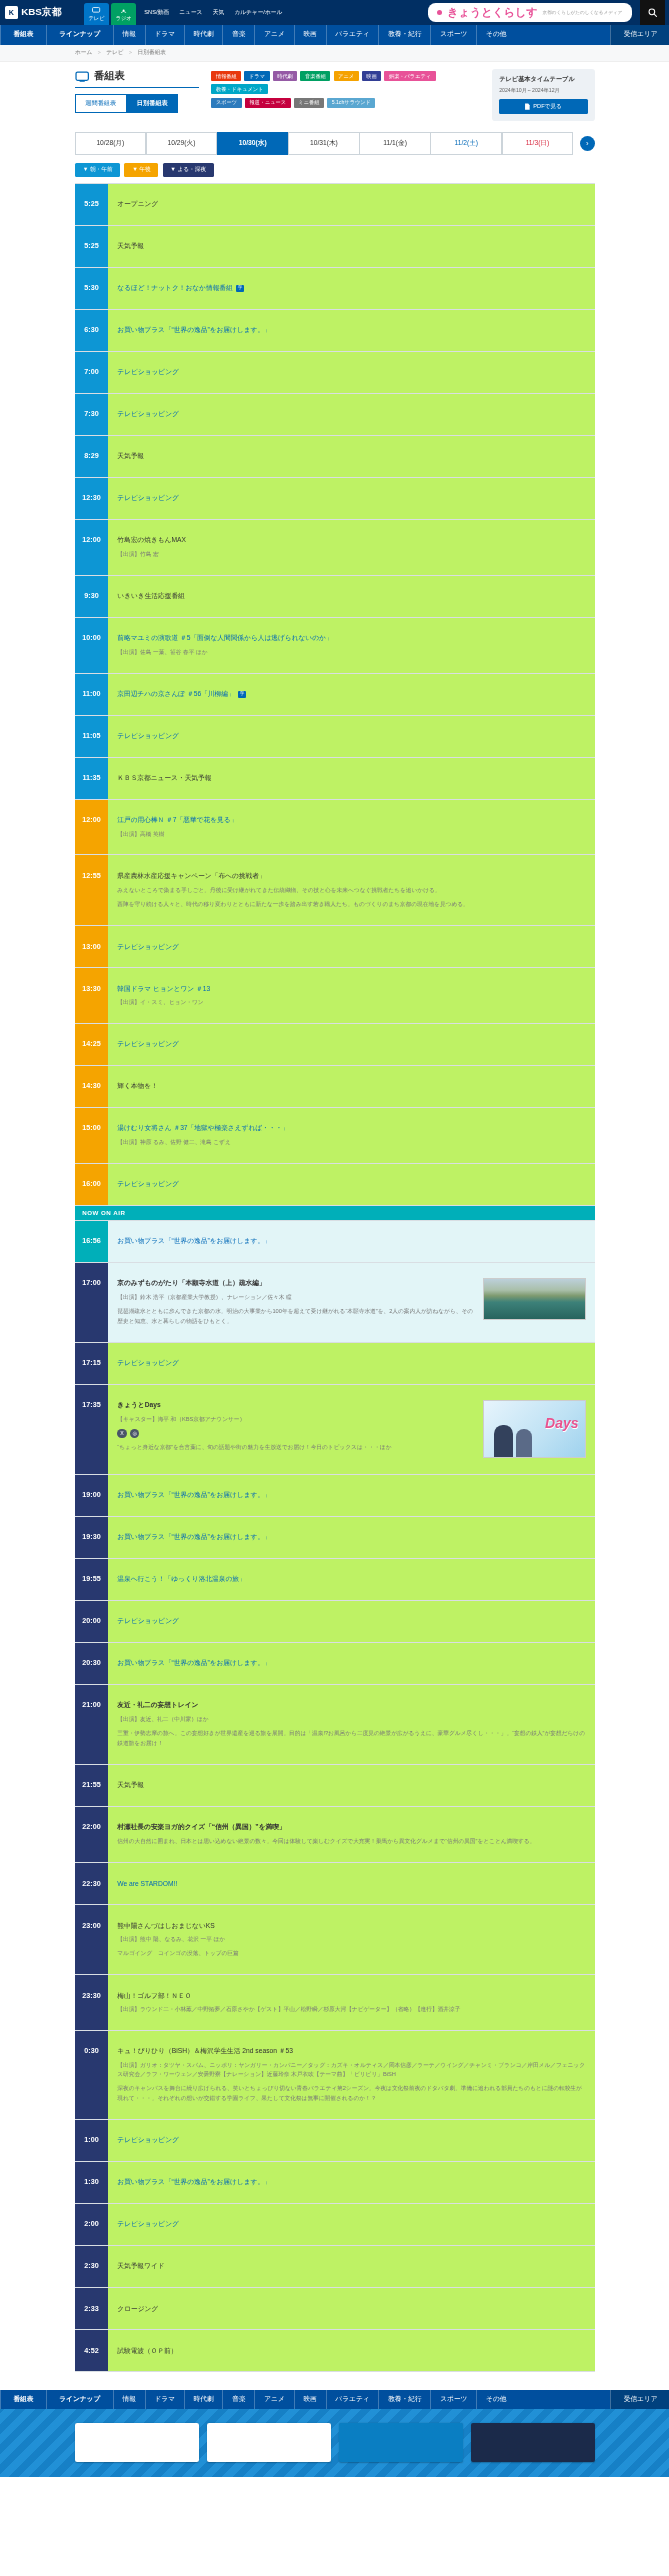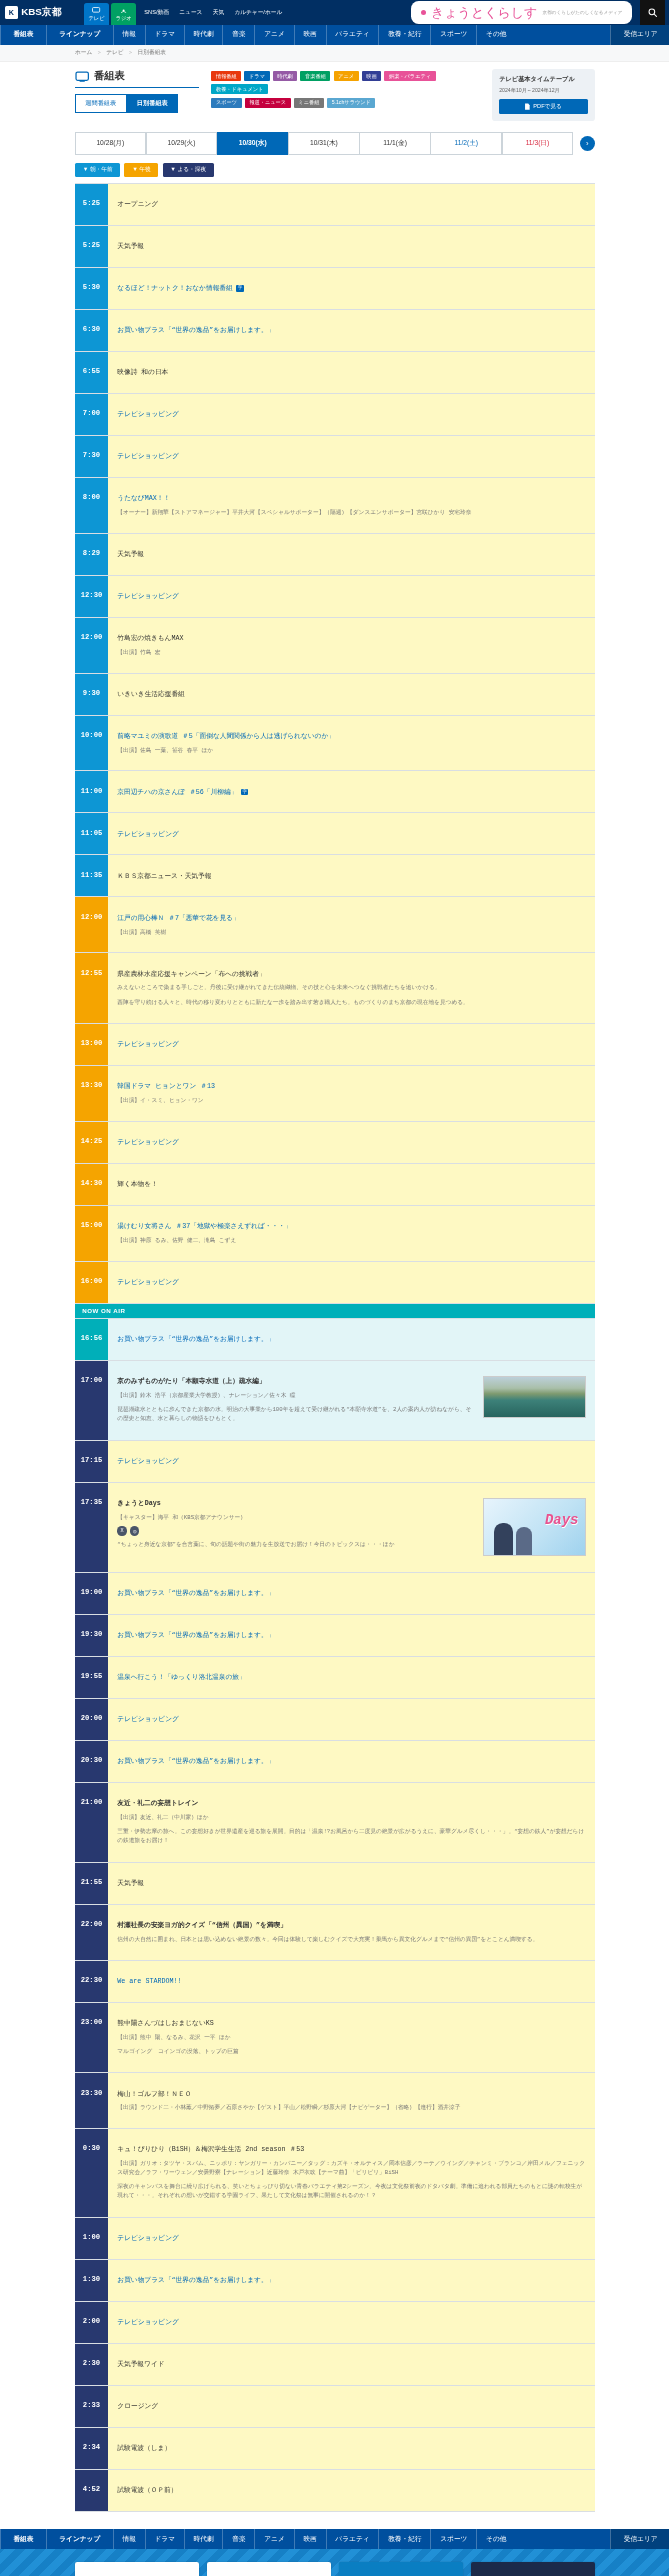"きょうとくらしす" .kurashisu-title { font-size: 13px -> 11px; font-weight: normal -> bold }
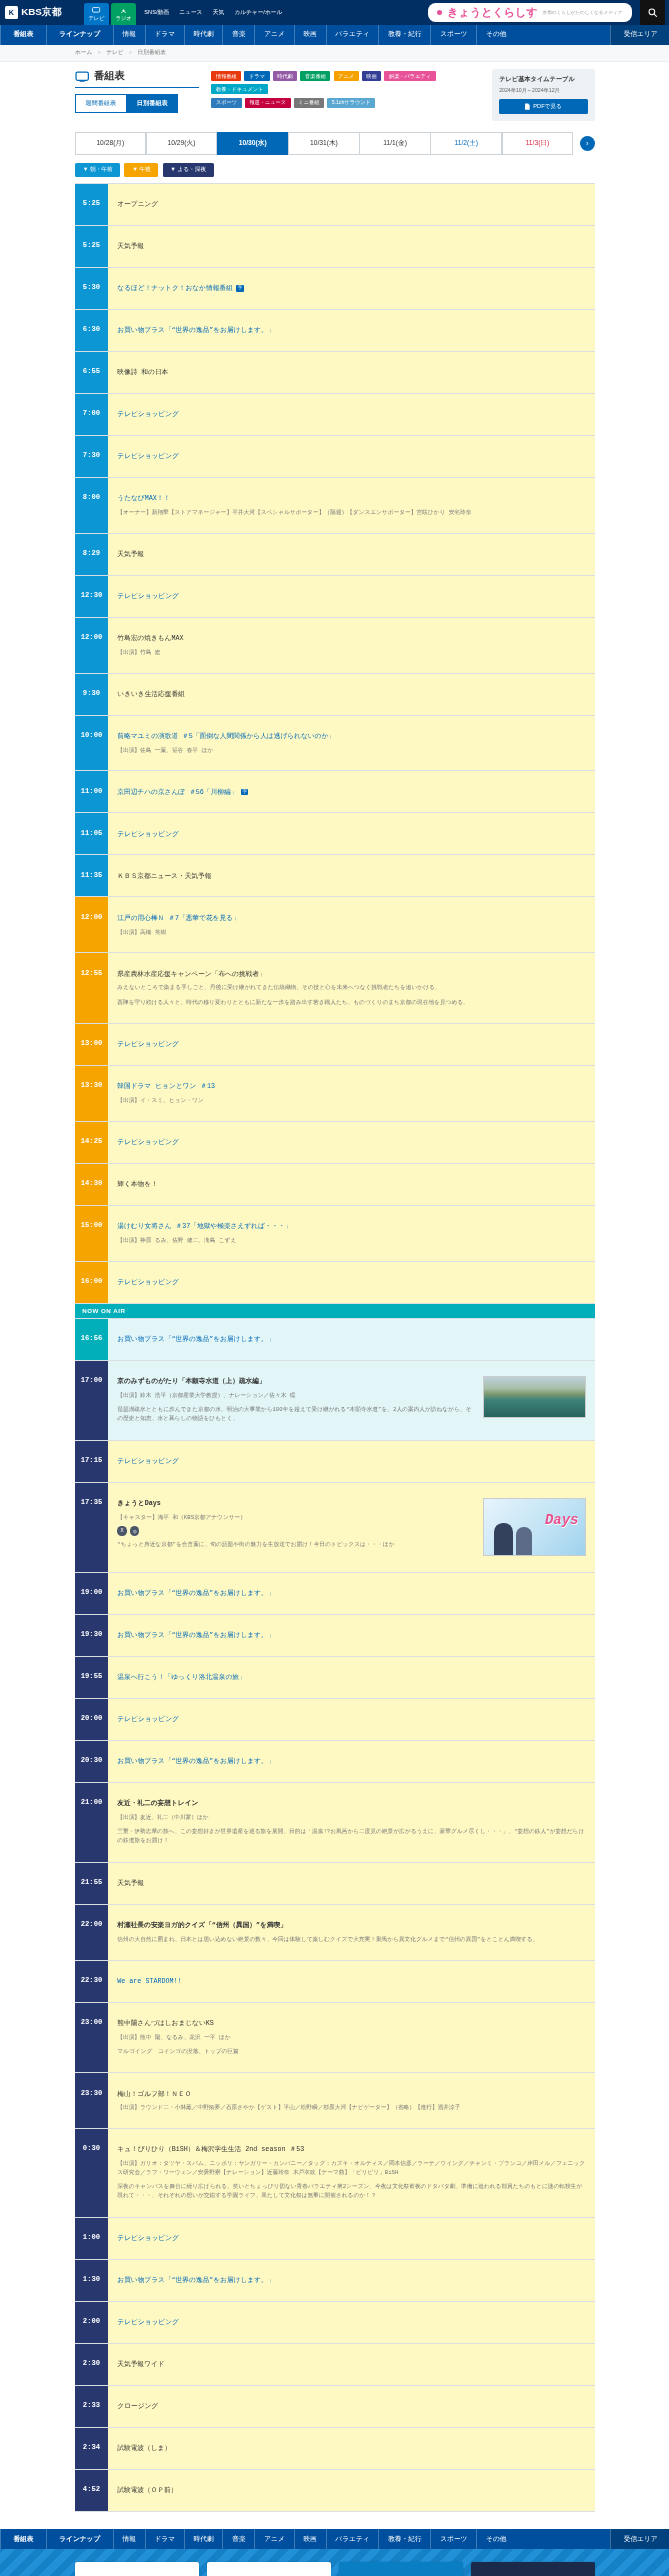"5:25" .prow { background: #fef9c3 -> #bef264; font-family: Liberation Mono, monospace -> none }
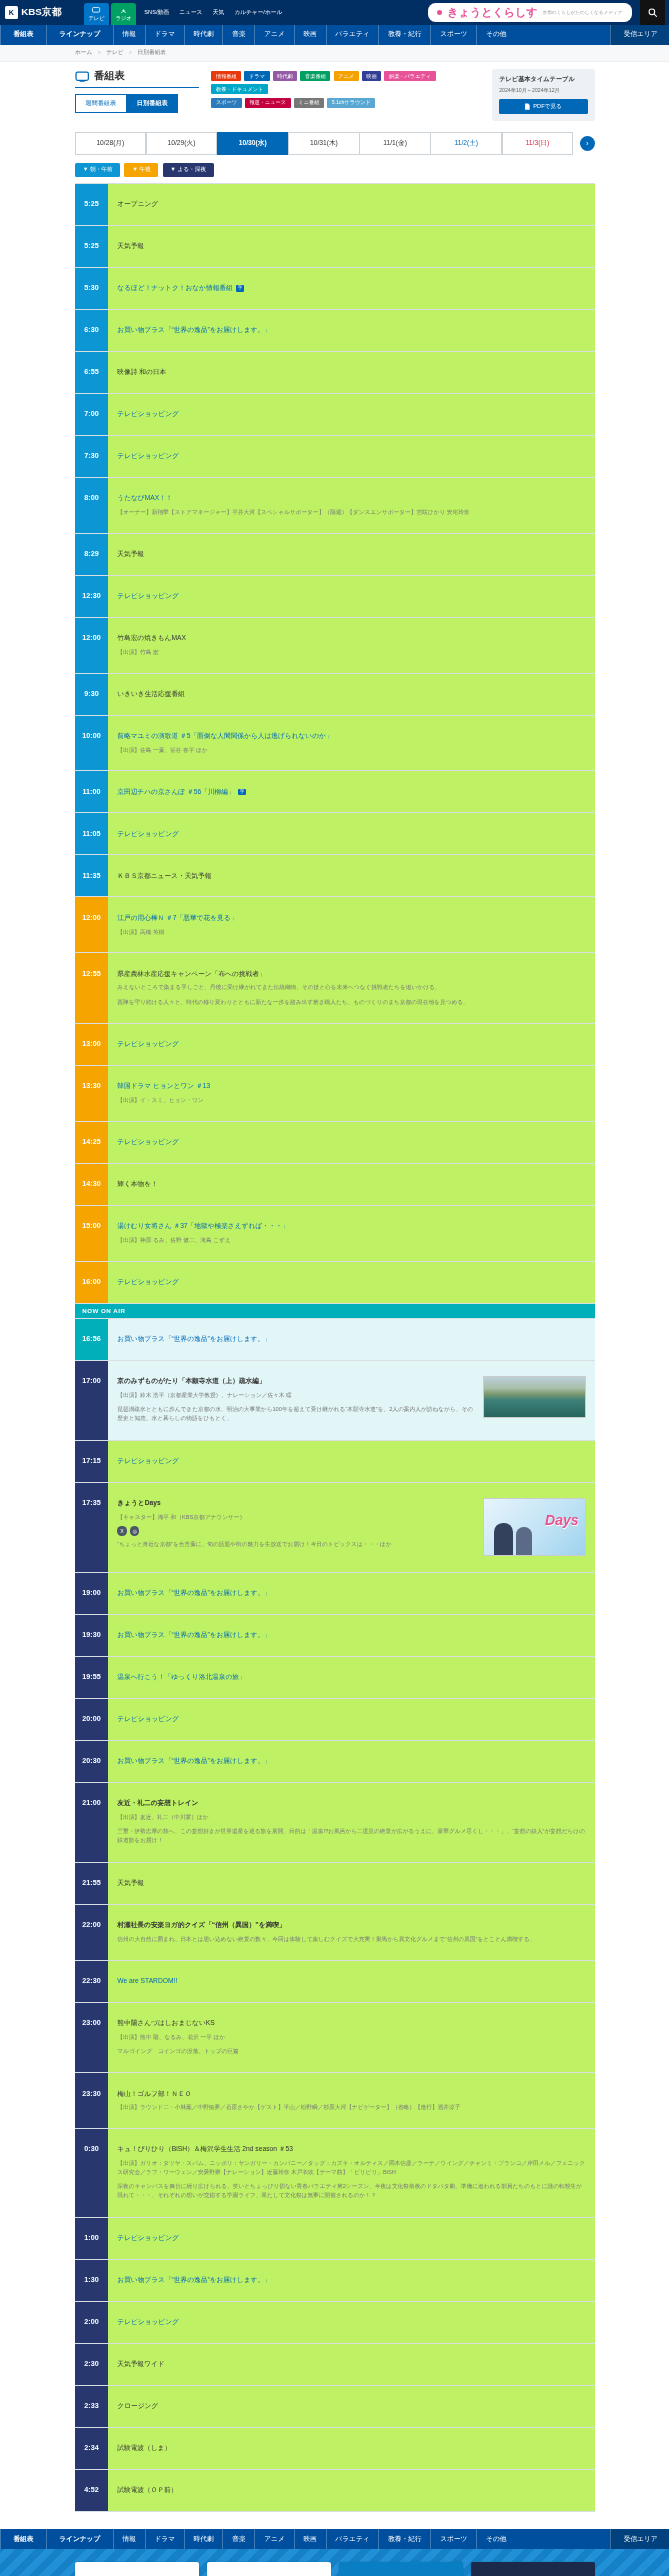"6:55" div.prow { html: <div> <div>6:55</div> <div> <div> <div>映像詩 和の日本</div> </div> </div> </div> -> none }
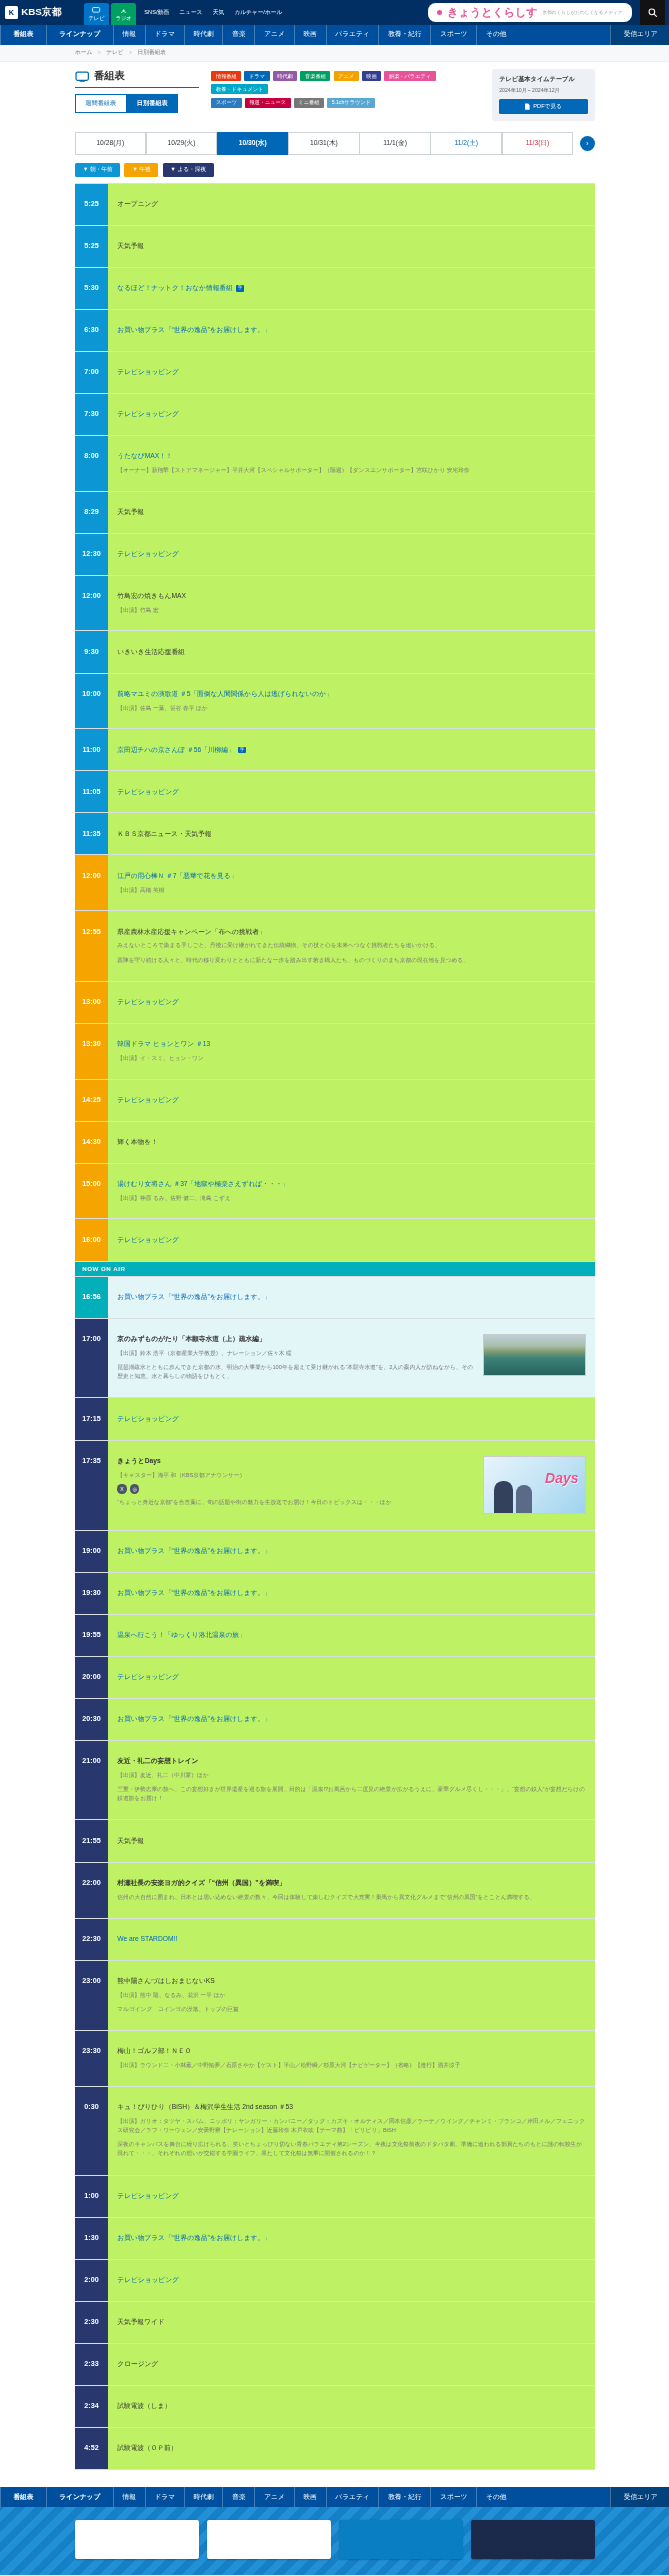"8:00" div.prow { html: <div> <div>8:00</div> <div> <div> <div>うたなびMAX！！</div> <div>【オーナー】新翔華【ストアマネージャー】平井大河【スペシャルサポーター】（隔週）【ダンスエンサポーター】宮咲ひかり 安宅玲奈</div> </div> </div> </div> -> none }
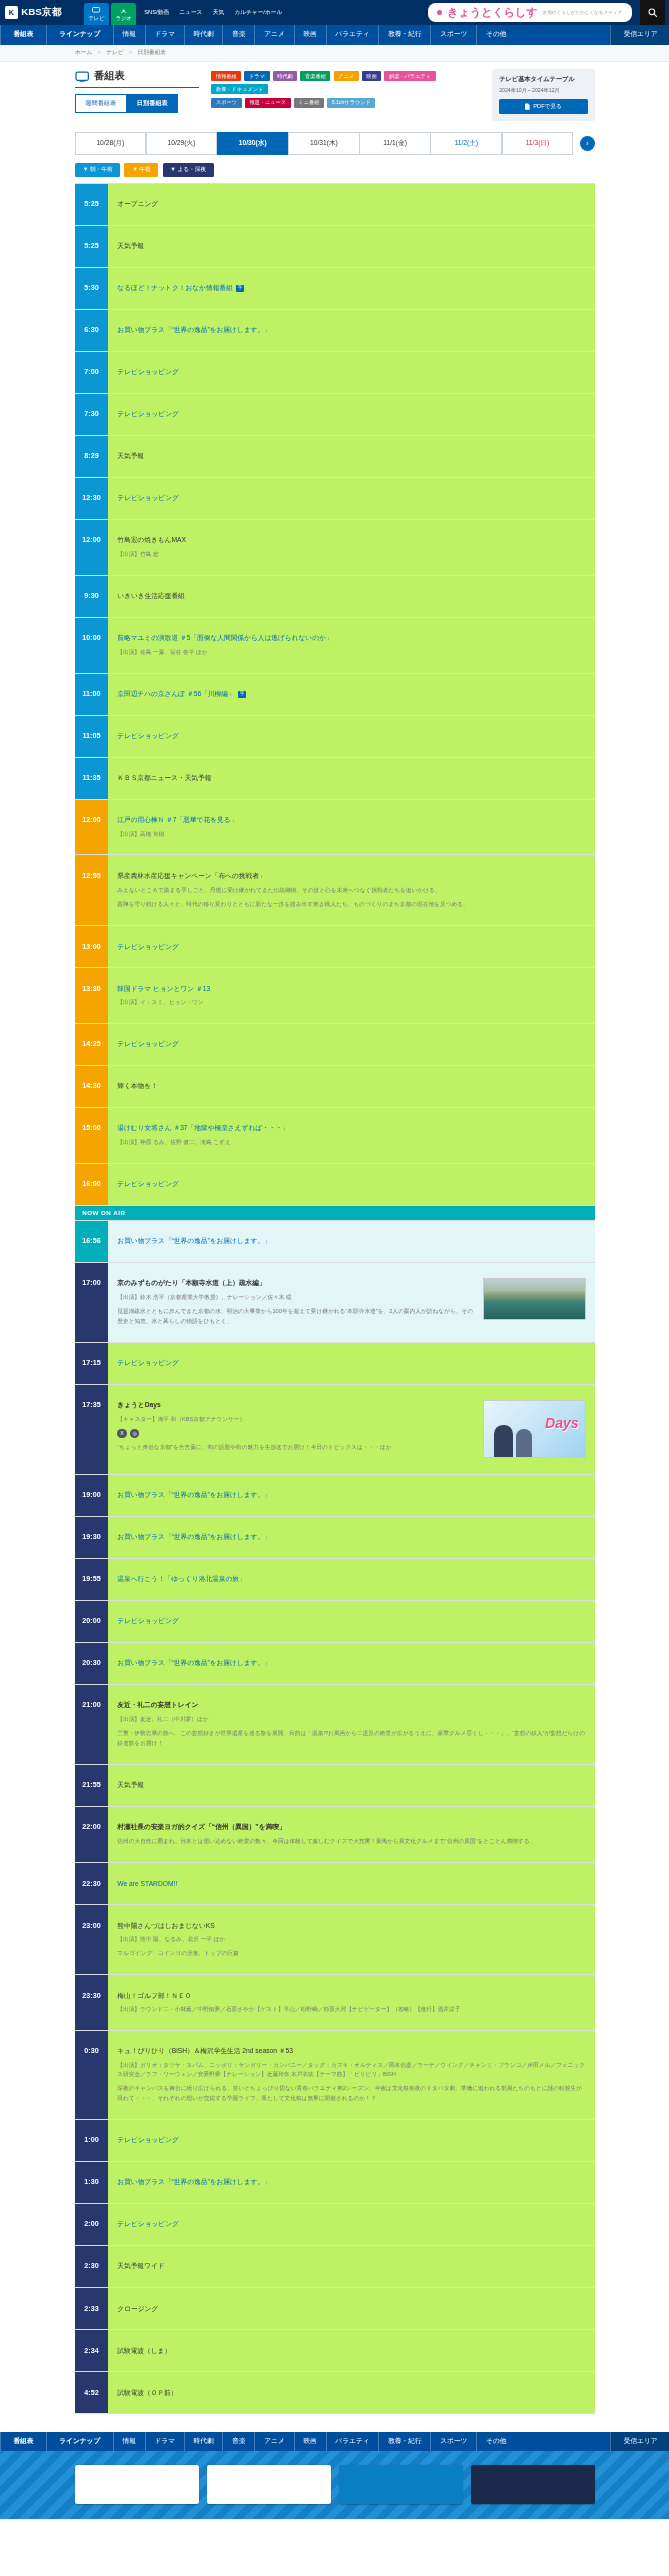"2:34" div.prow { html: <div> <div>2:34</div> <div> <div> <div>試験電波（しま）</div> </div> </div> </div> -> none }
